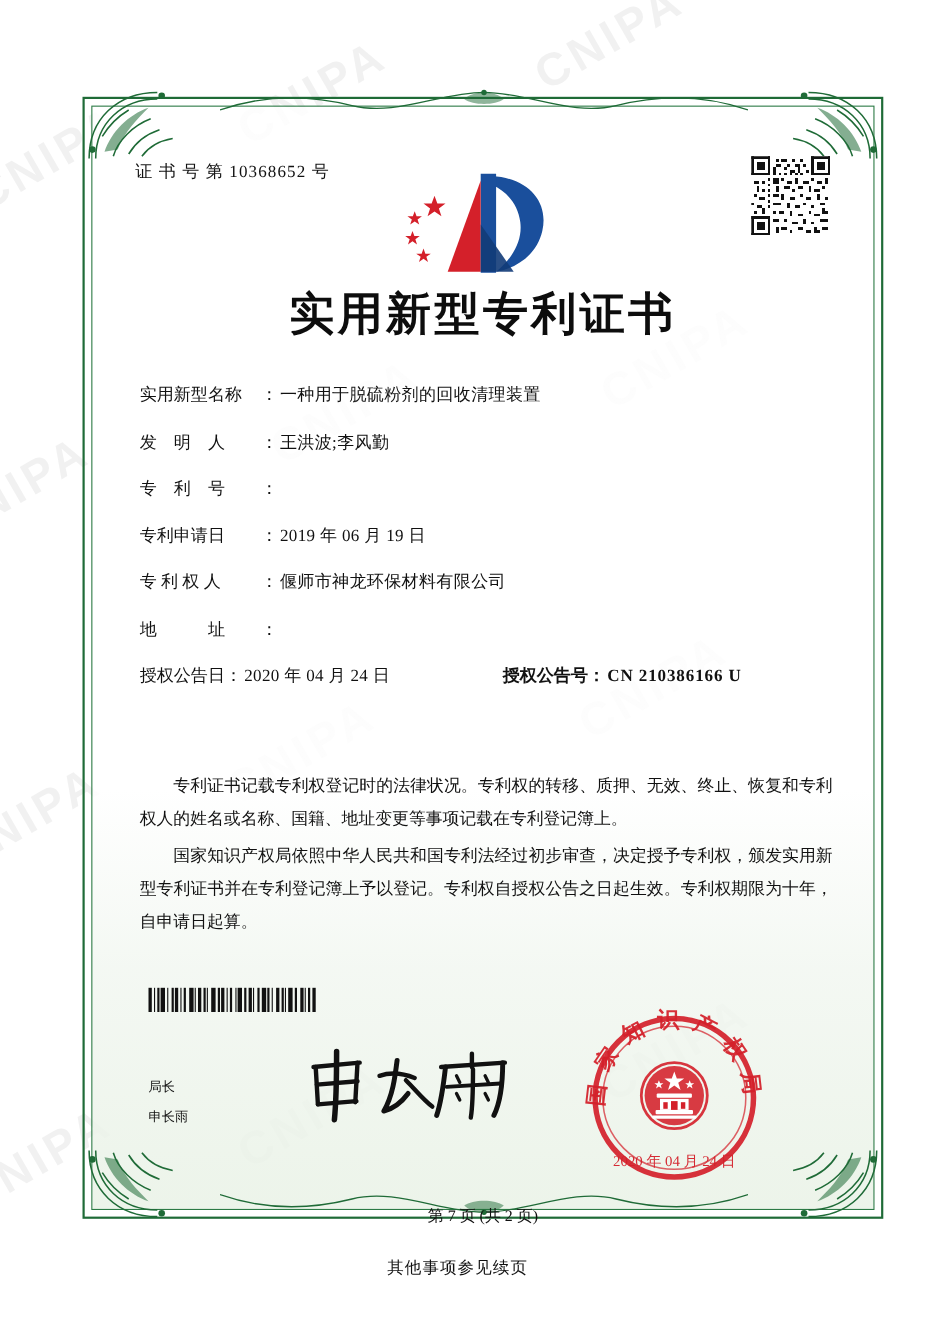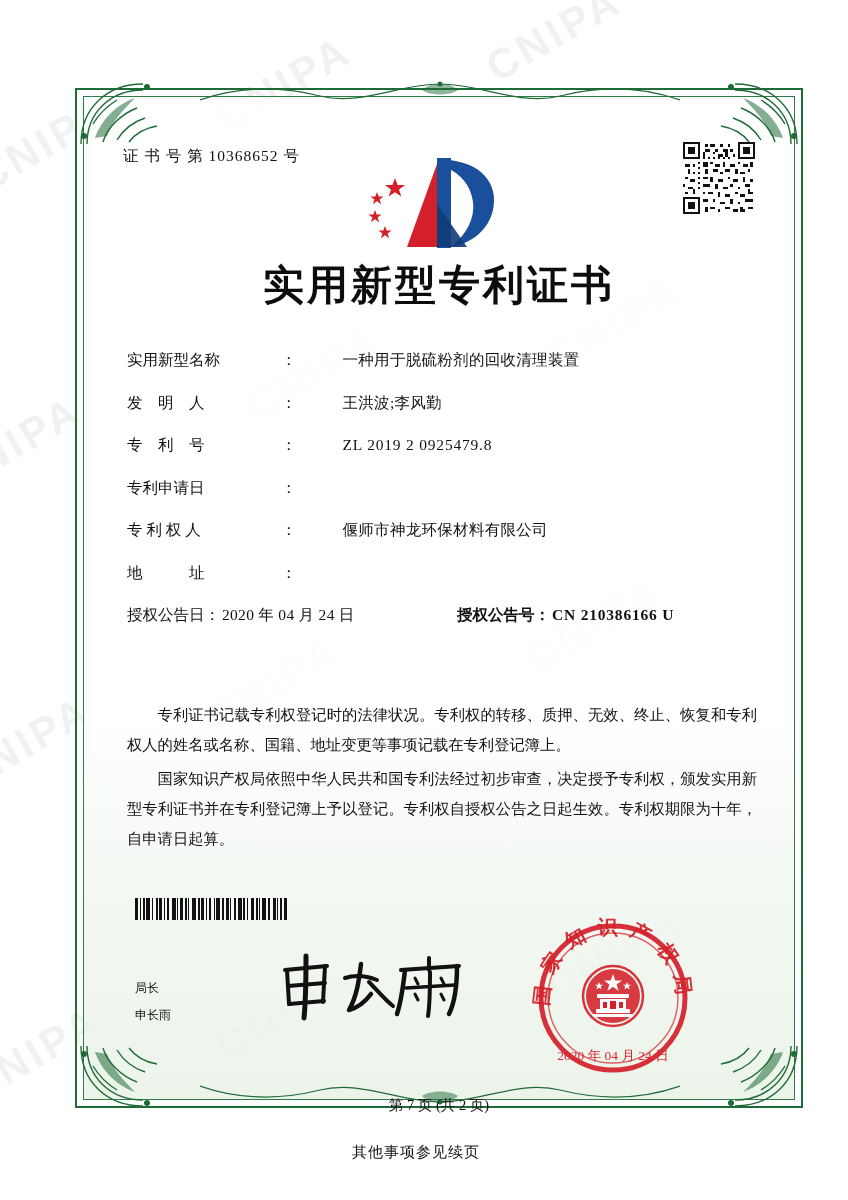"实用新型名称" .field-row { gap: 44px -> none }
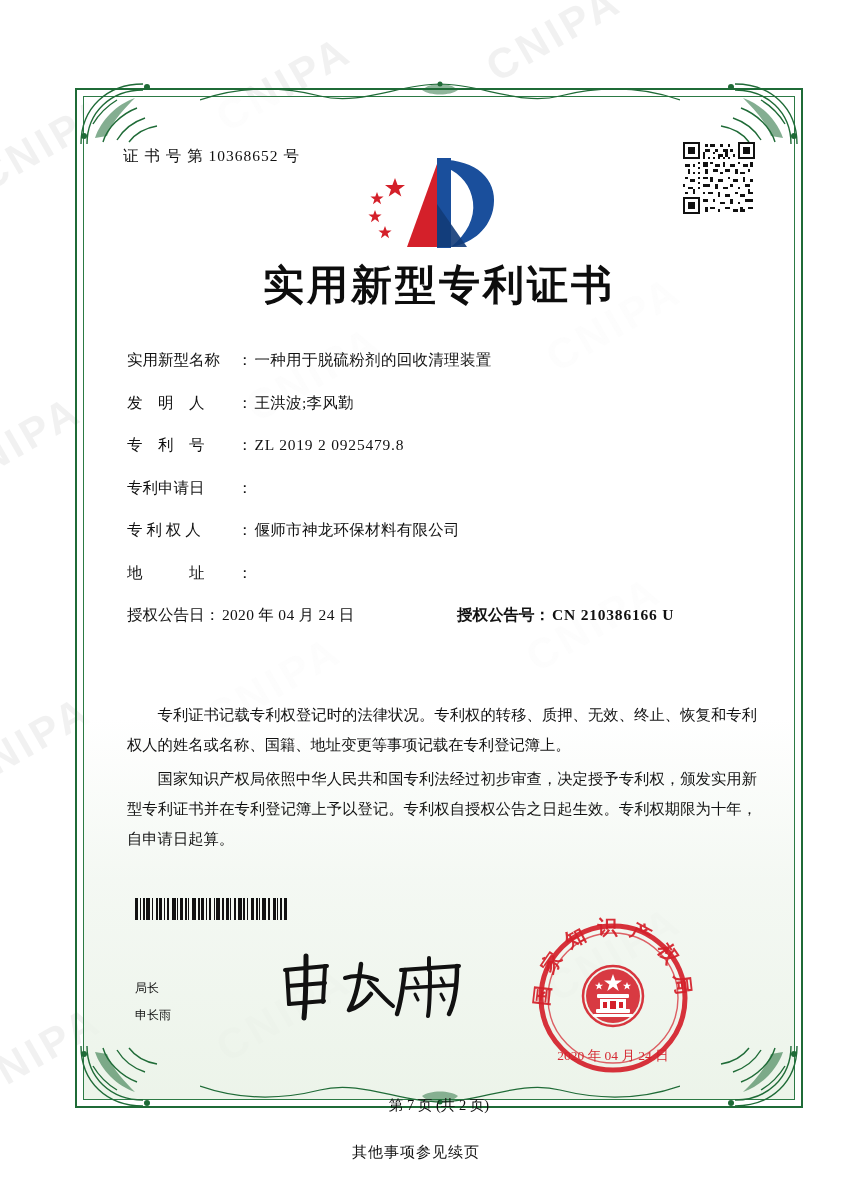"ZL 2019 2 0925479.8" div.field-value { html: <div>ZL 2019 2 0925479.8</div> -> none }
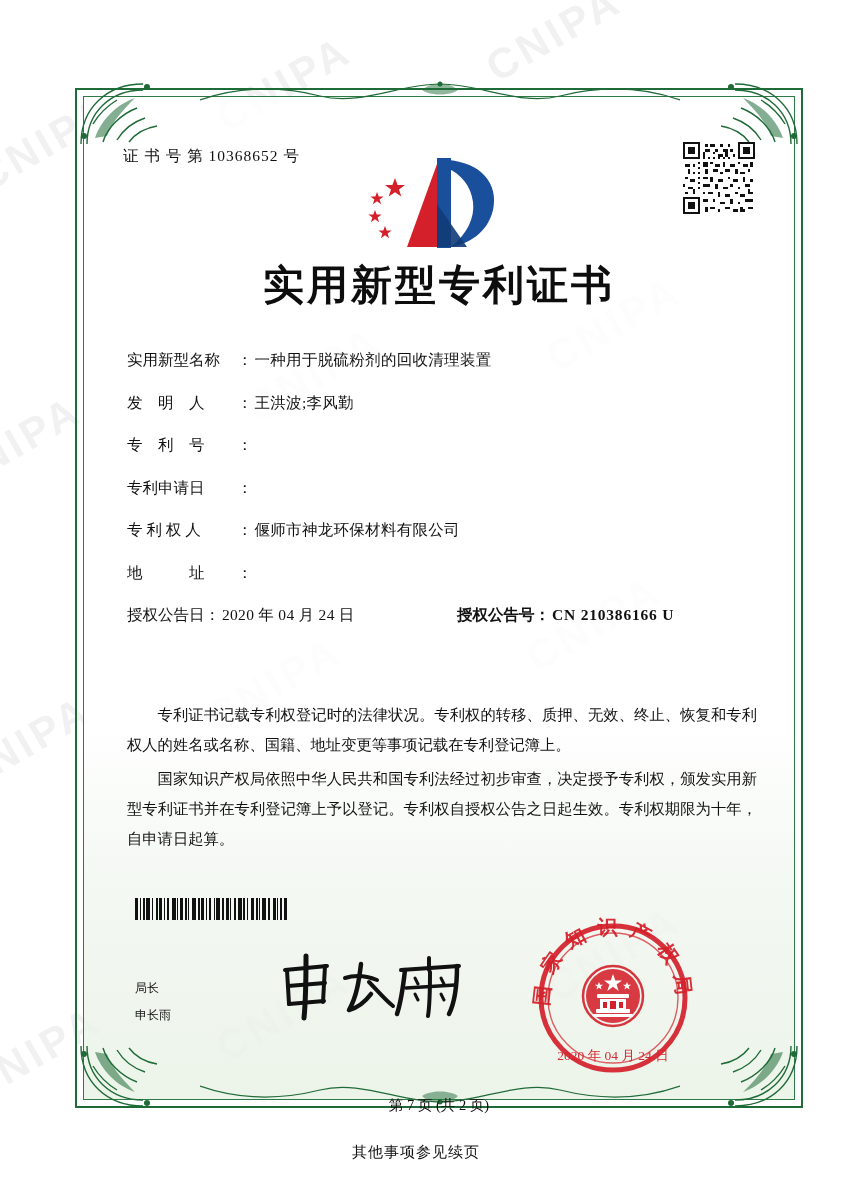"2019 年 06 月 19" div.field-value { html: none -> <div>2019 年 06 月 19 日</div> }
